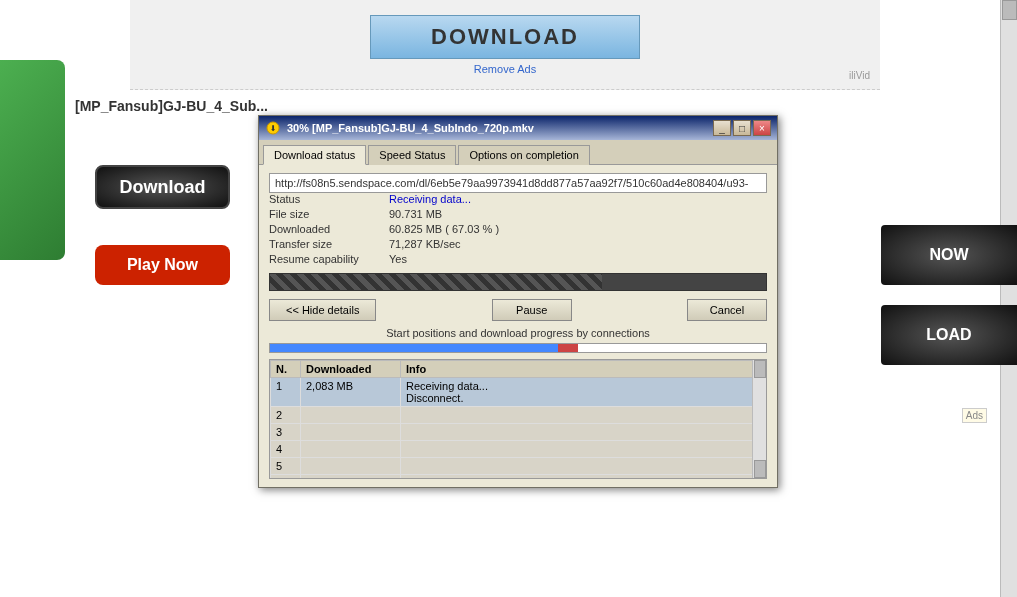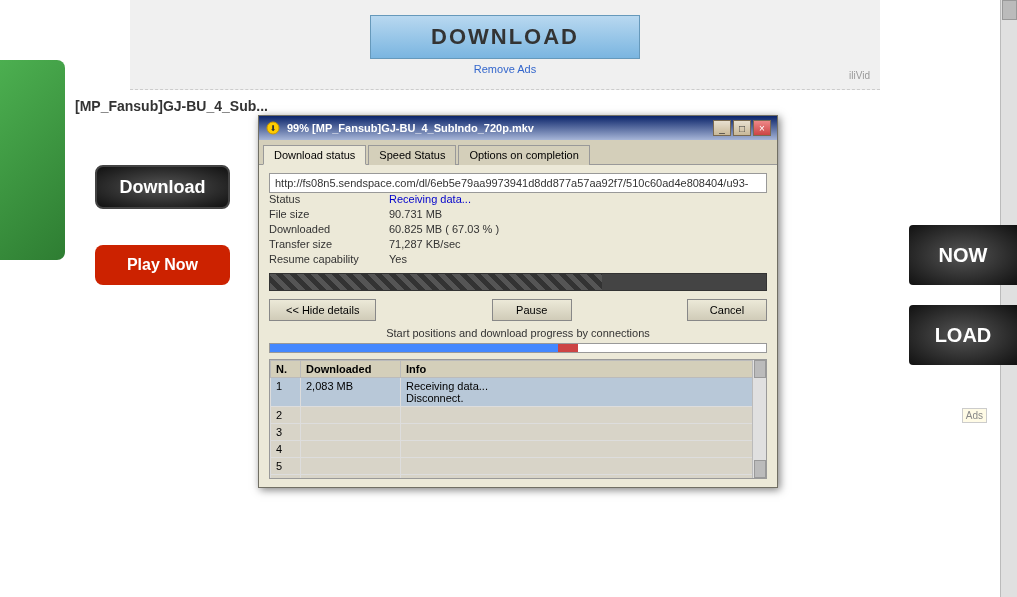"99% [MP_Fansub]GJ-BU_4_SubIndo_720p.mkv" span.dialog-title-text { text: 99% -> 30% }
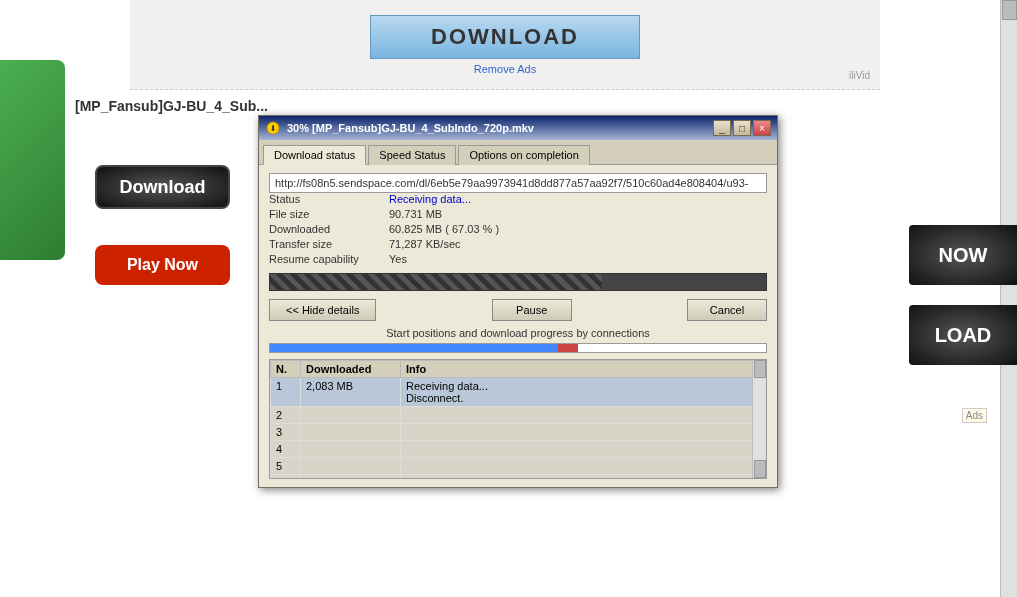"NOW" .right-btn { font-size: 20px -> 16px; width: 108px -> 136px }
